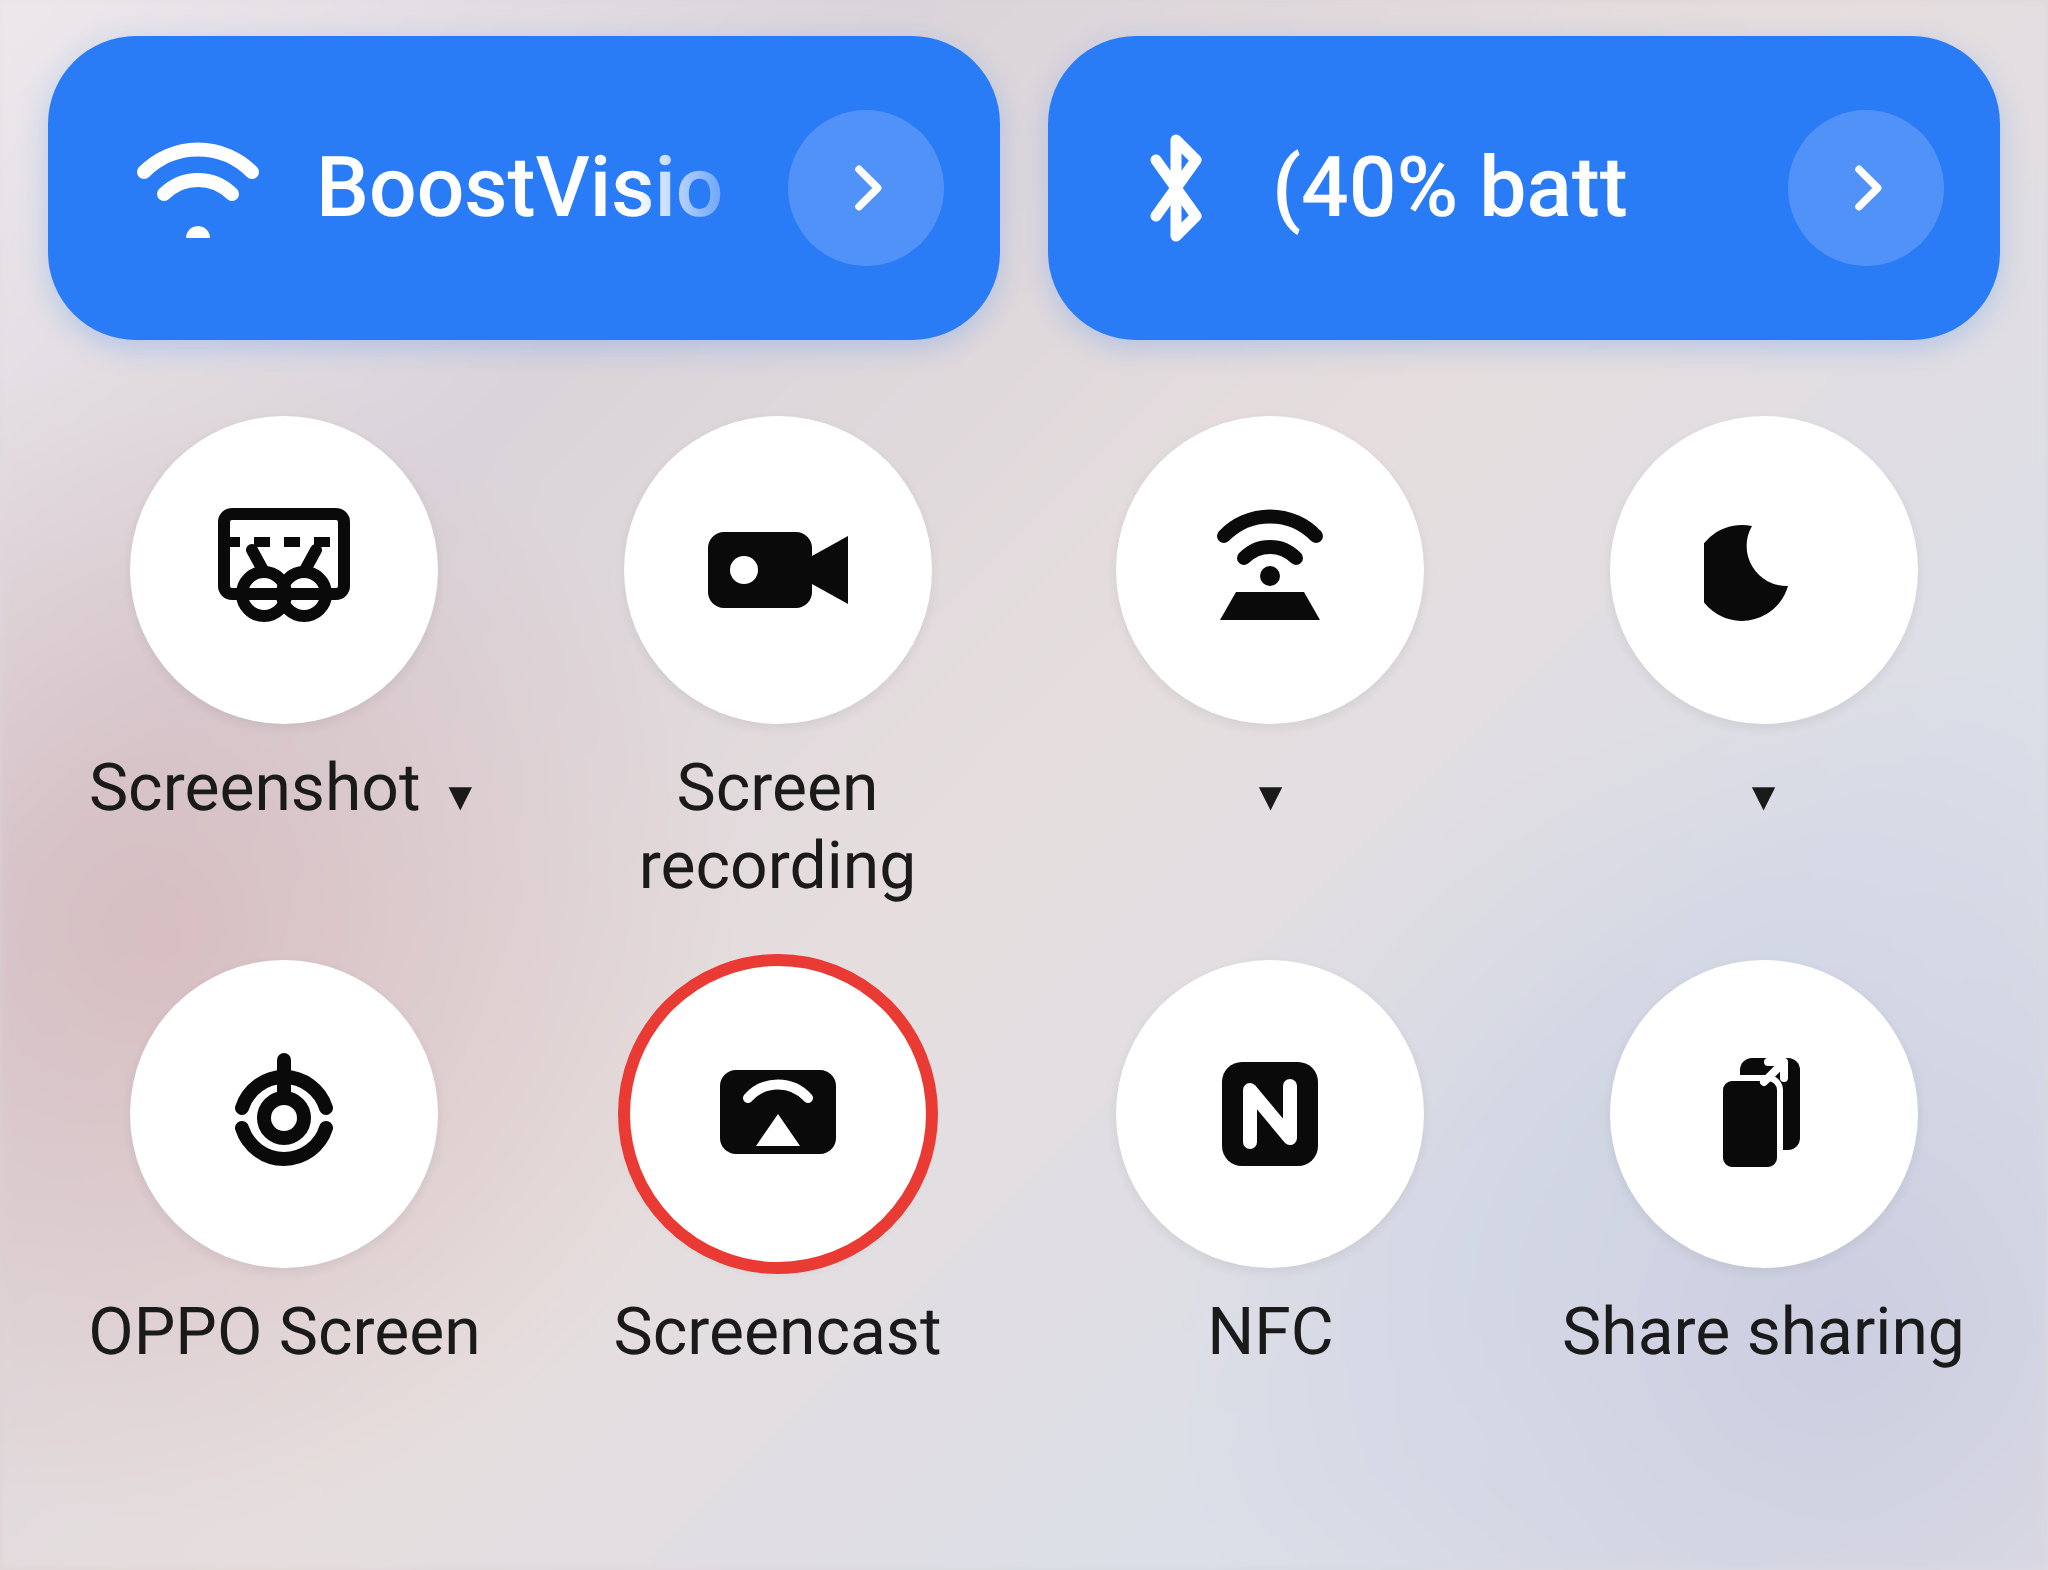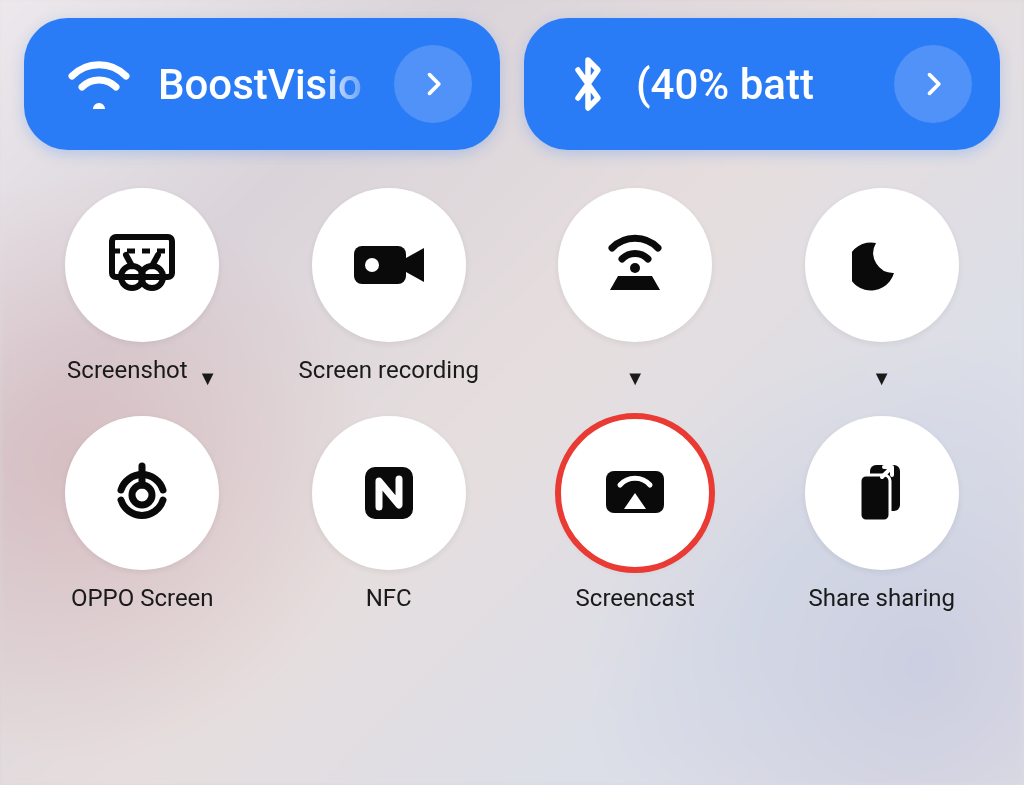"BoostVisio" .pill { height: 132px -> 152px }
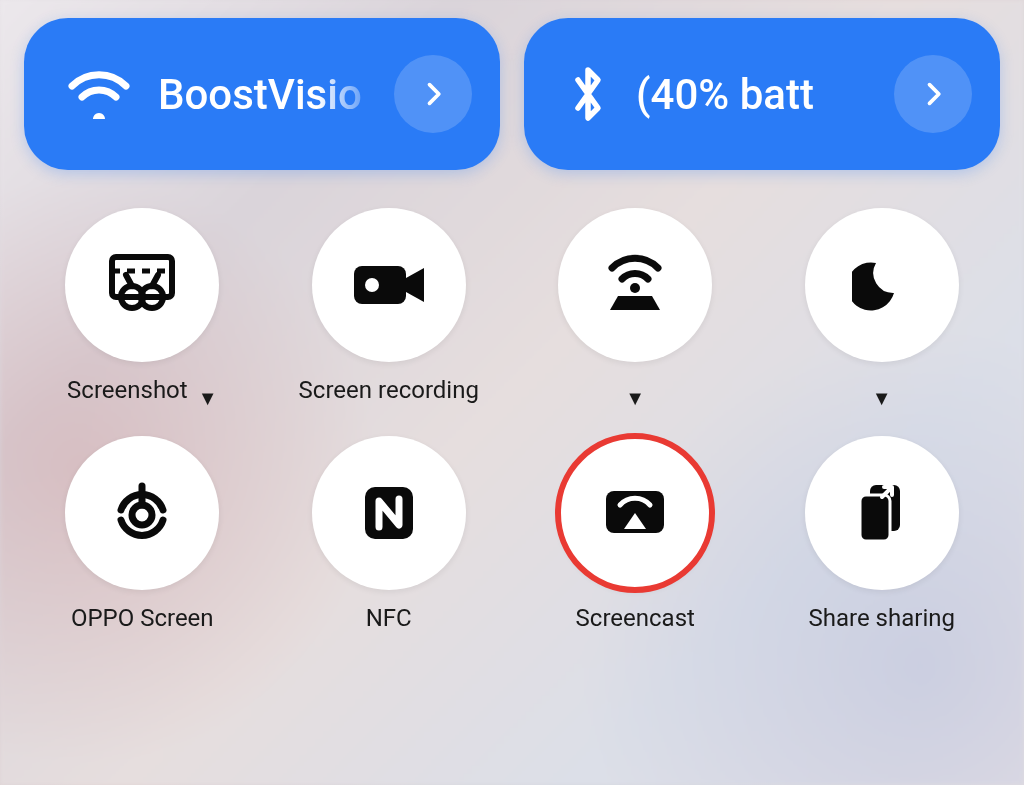"Screenshot" .tile .label { font-size: 24px -> 33px }
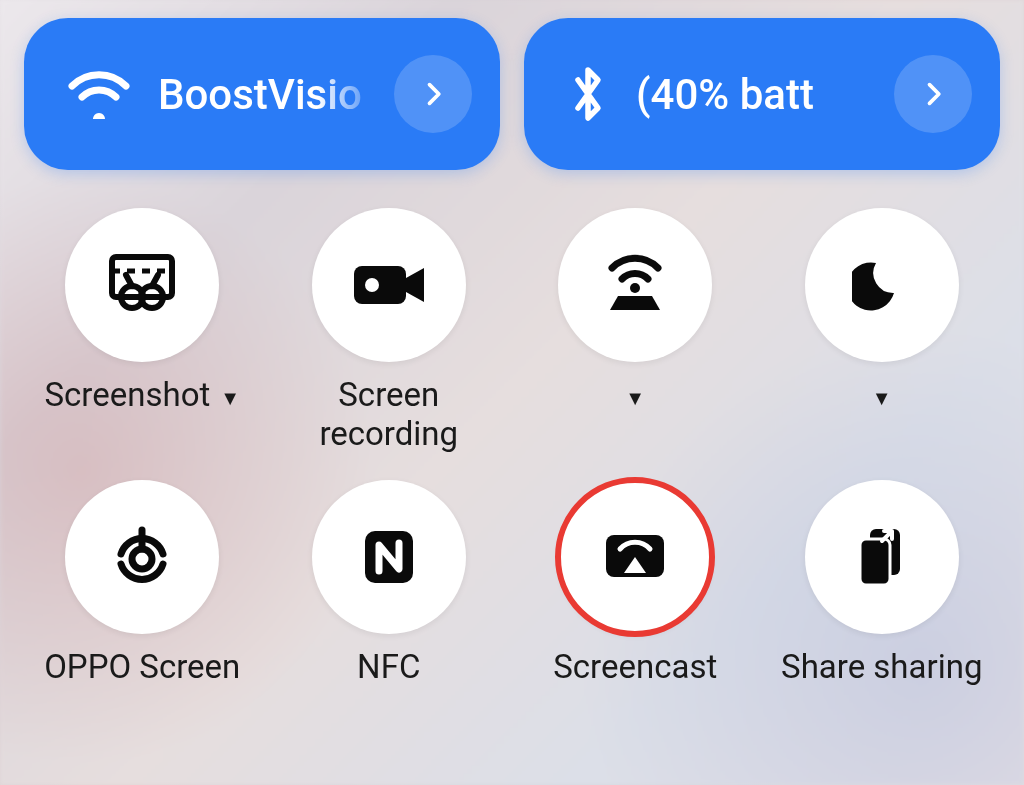"NFC" div.tile { order: before "Screencast" -> after "Screencast" }
